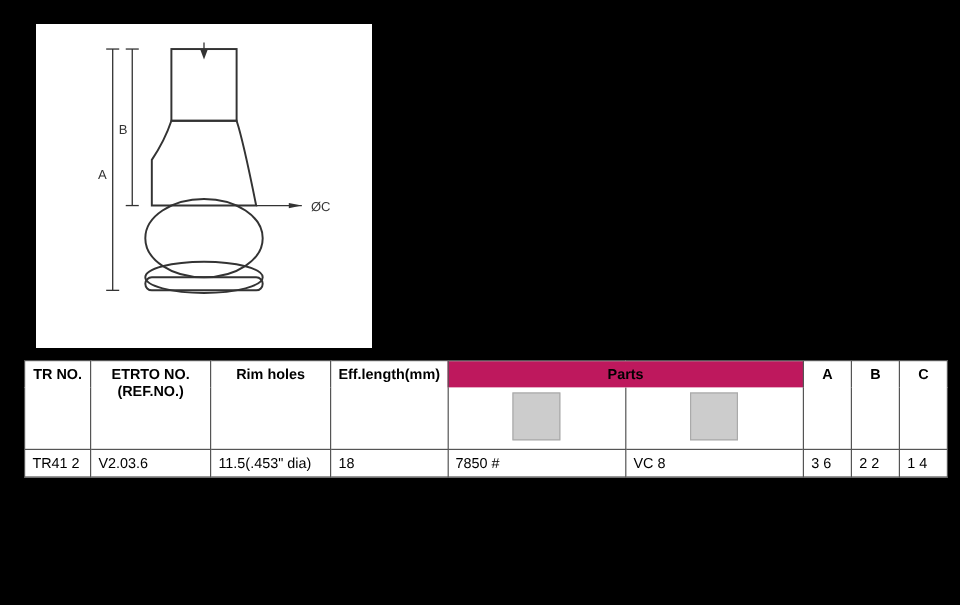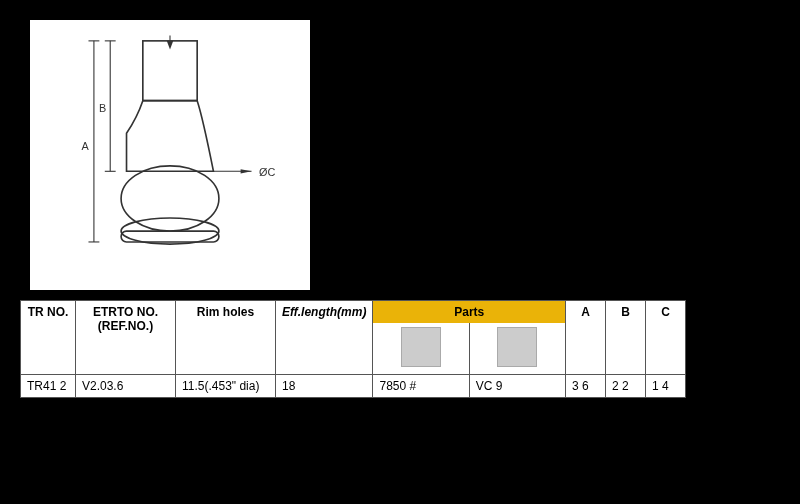"TR NO." .table-container { width: 666px -> 770px }
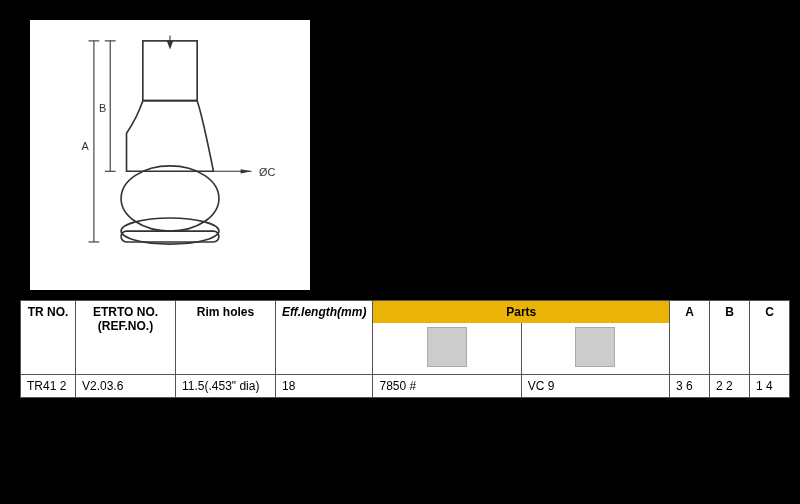"Eff.length(mm)" .col-eff { font-style: italic -> none }
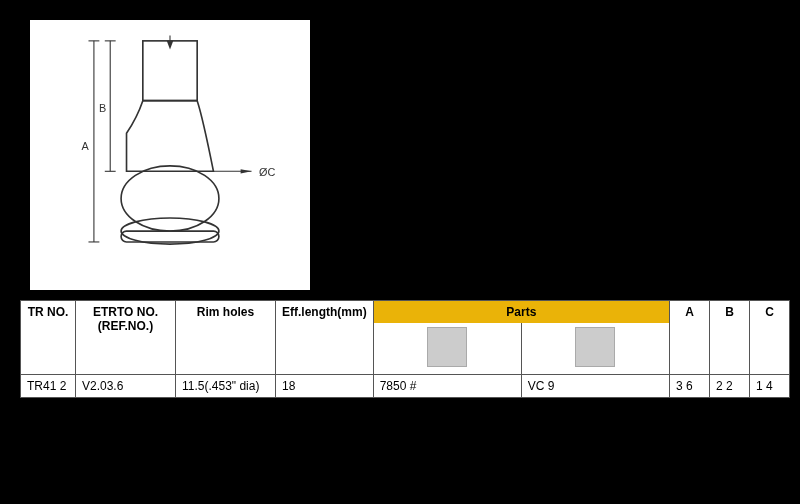"Parts" .parts-header { background: #eab308 -> #be185d }
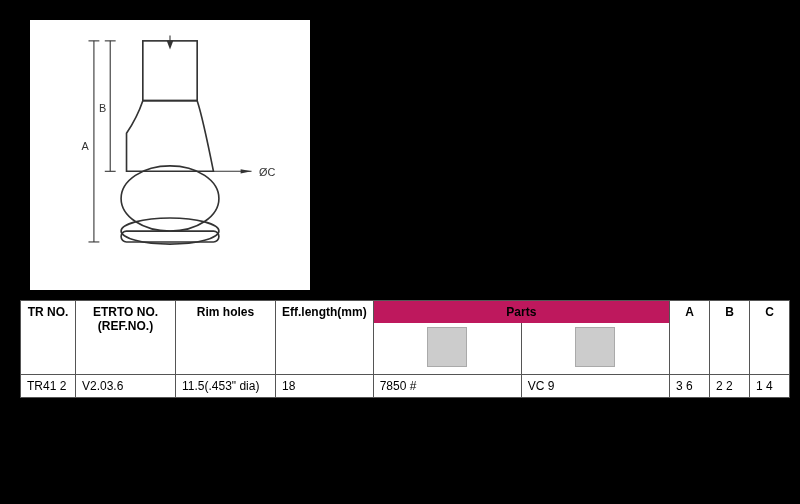"VC 9" td { text: 9 -> 8 }
